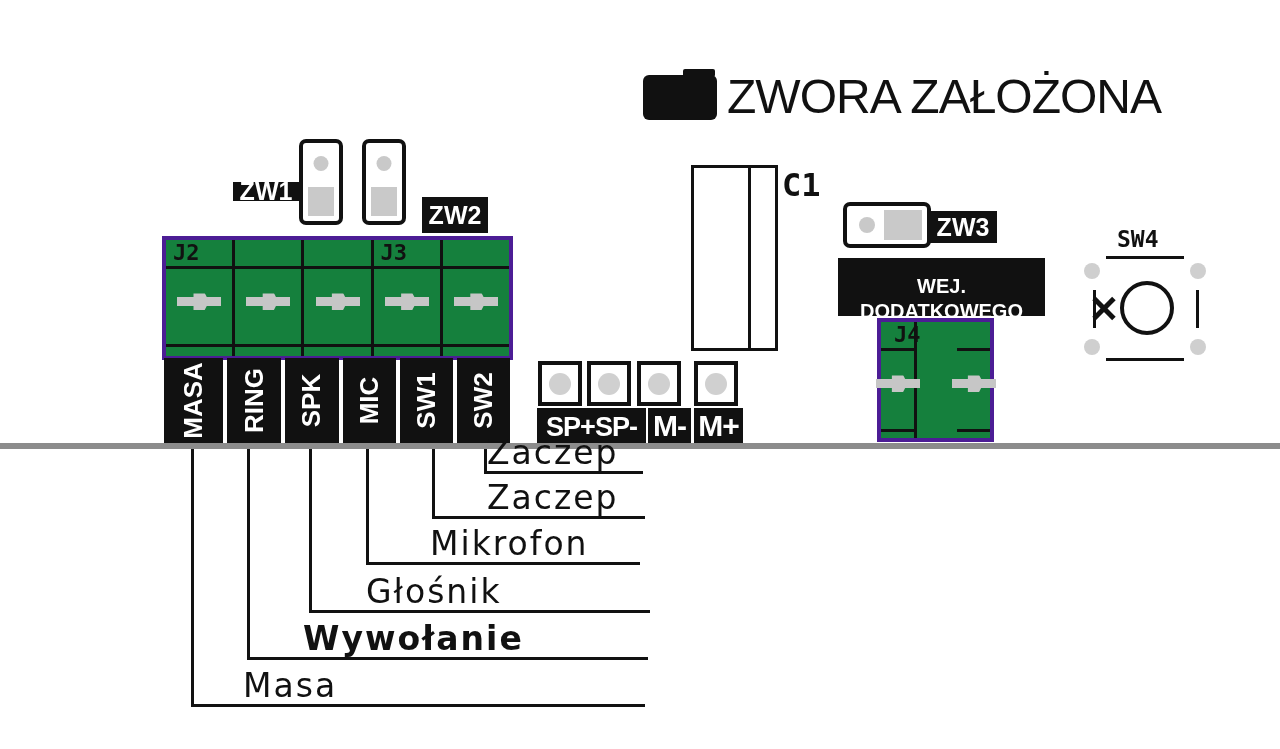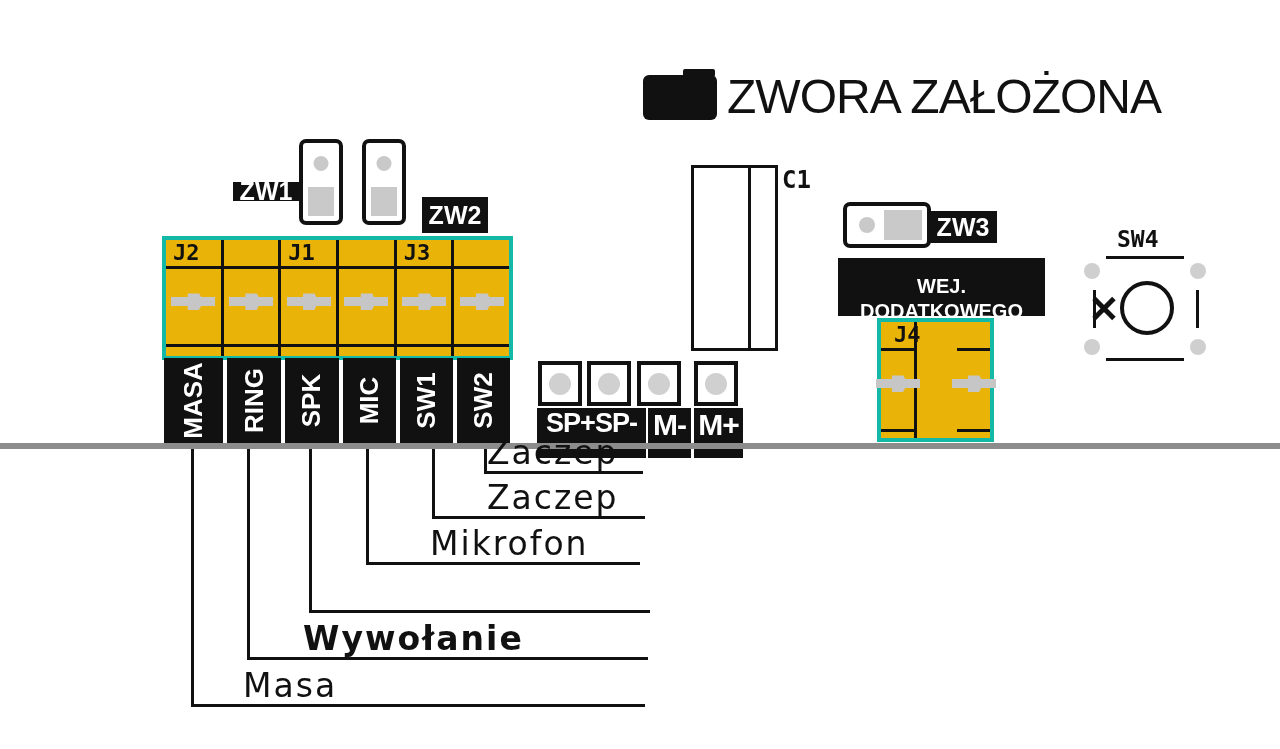"C1" .mono-label { font-size: 24px -> 32px }
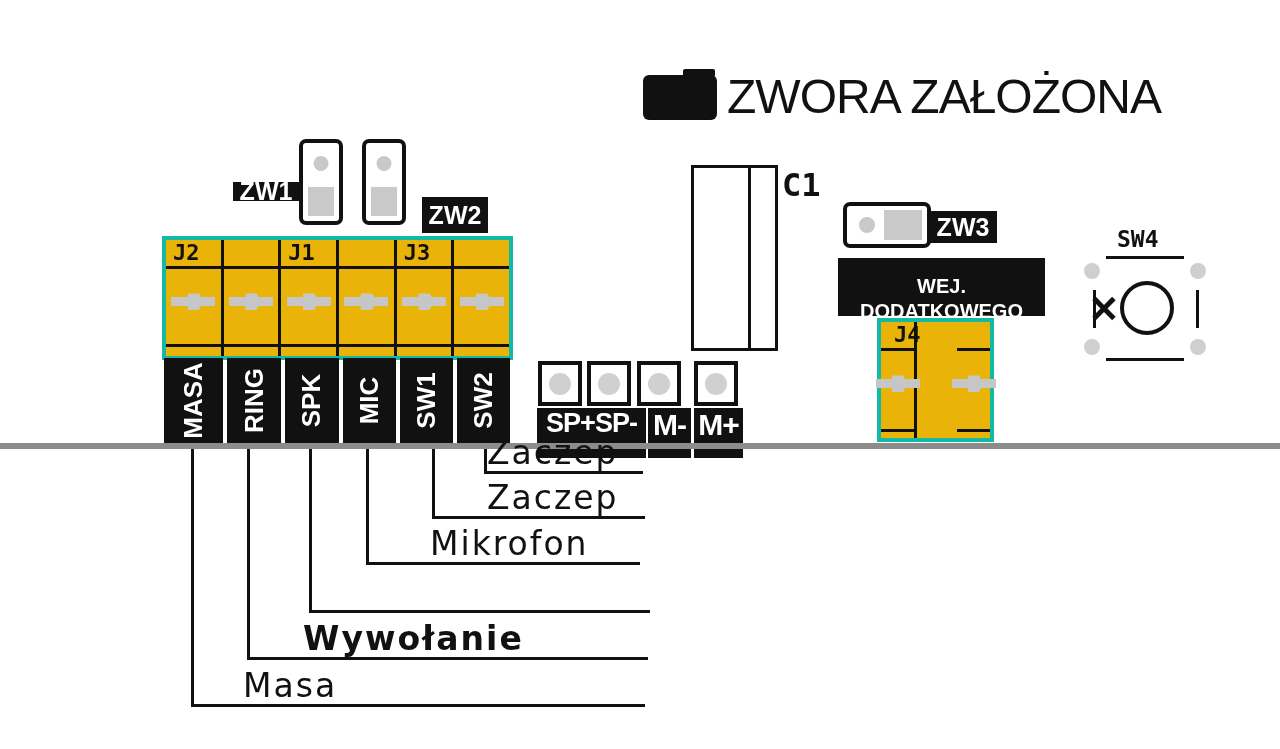"J2" .tblock { background: #eab308 -> #15803d; border: 4px solid #14b8a6 -> 4px solid #4c1d95 }
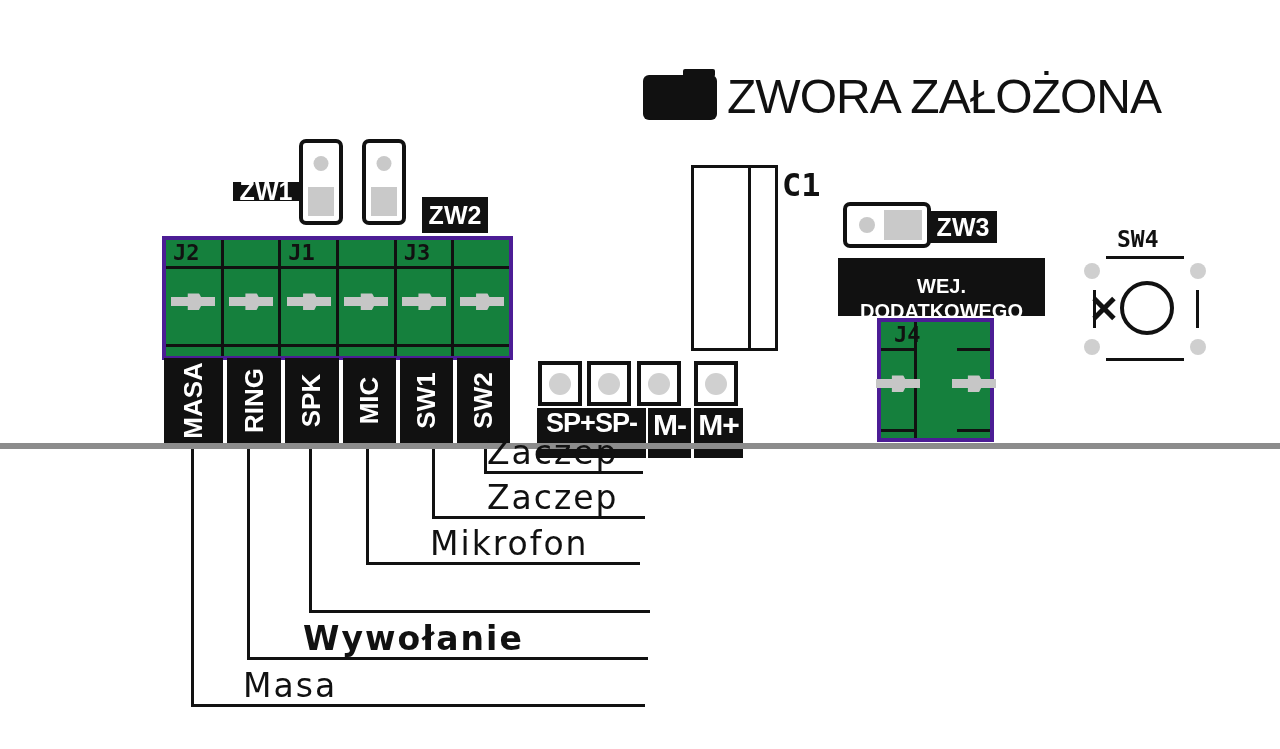"J1" div.tcell { html: <div> <div>J1</div> <div></div> <div></div> </div> -> none }
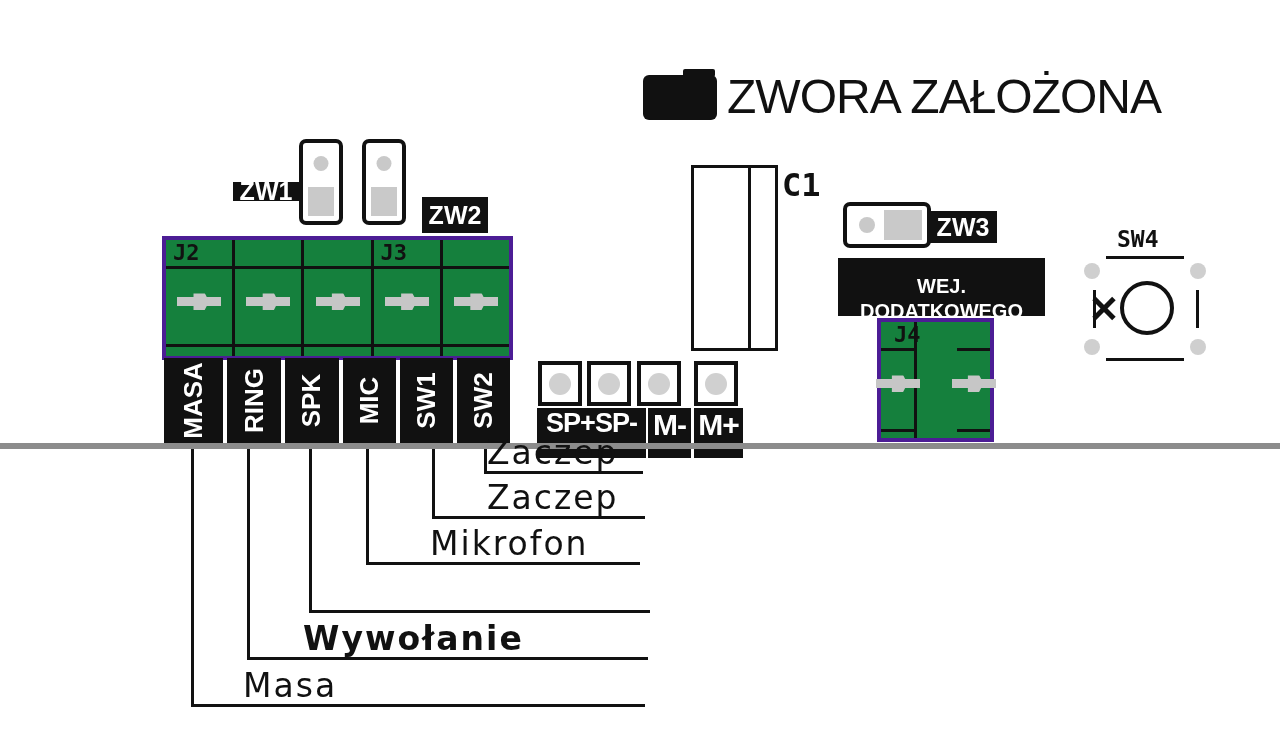"SP+" .padlabel { align-items: flex-start -> flex-end; height: 50px -> 35px }
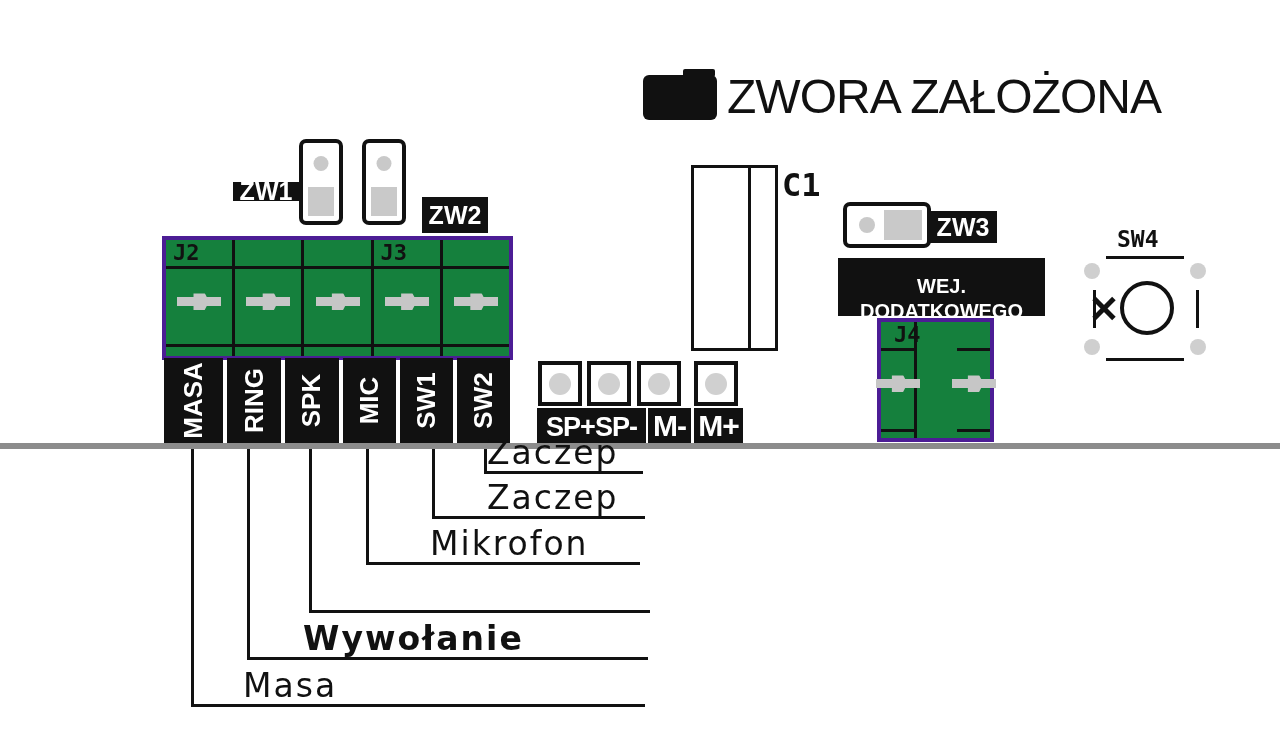"Głośnik" div.abs { html: none -> <div>Głośnik</div> }
